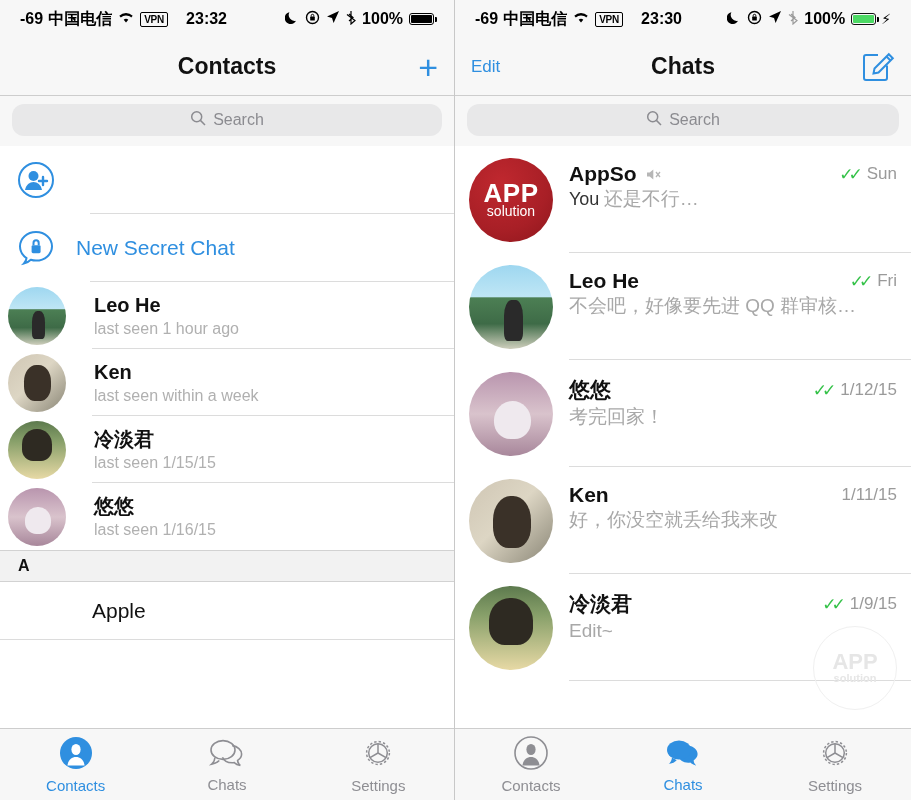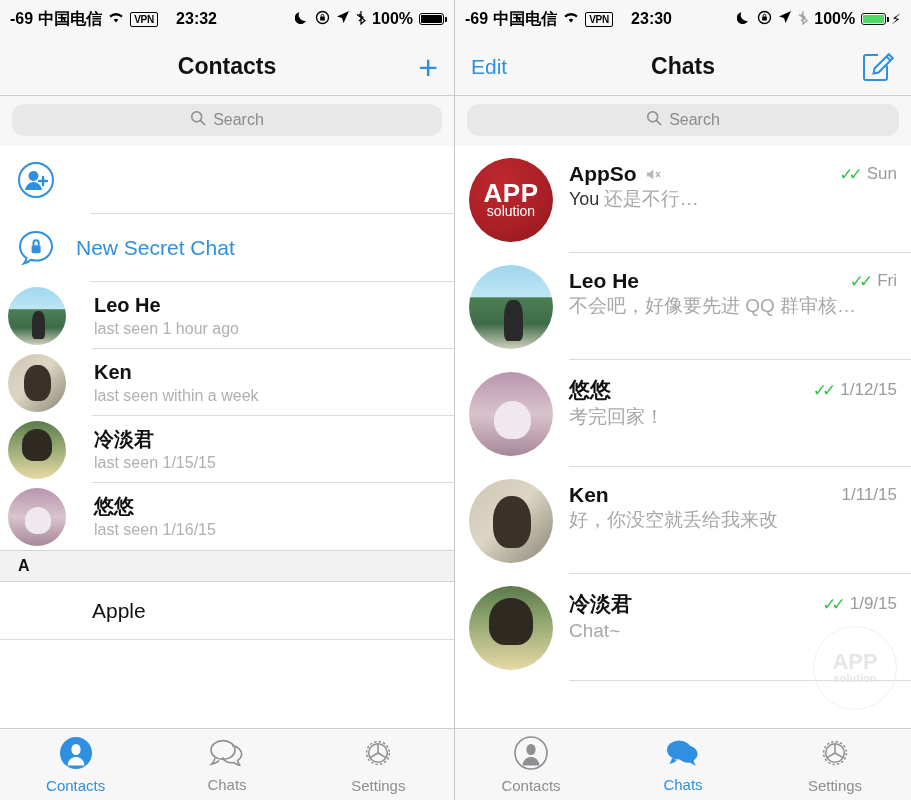"-69" .statusbar { padding: 0 10px -> 0 20px }
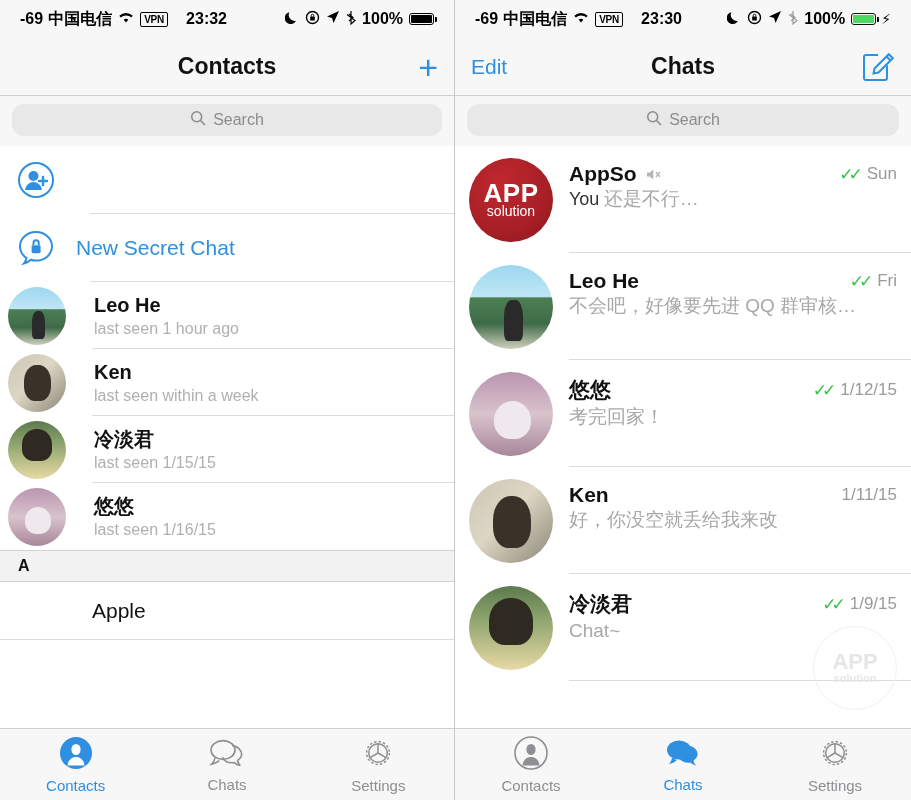"Edit" .nav-left { font-size: 21px -> 17px }
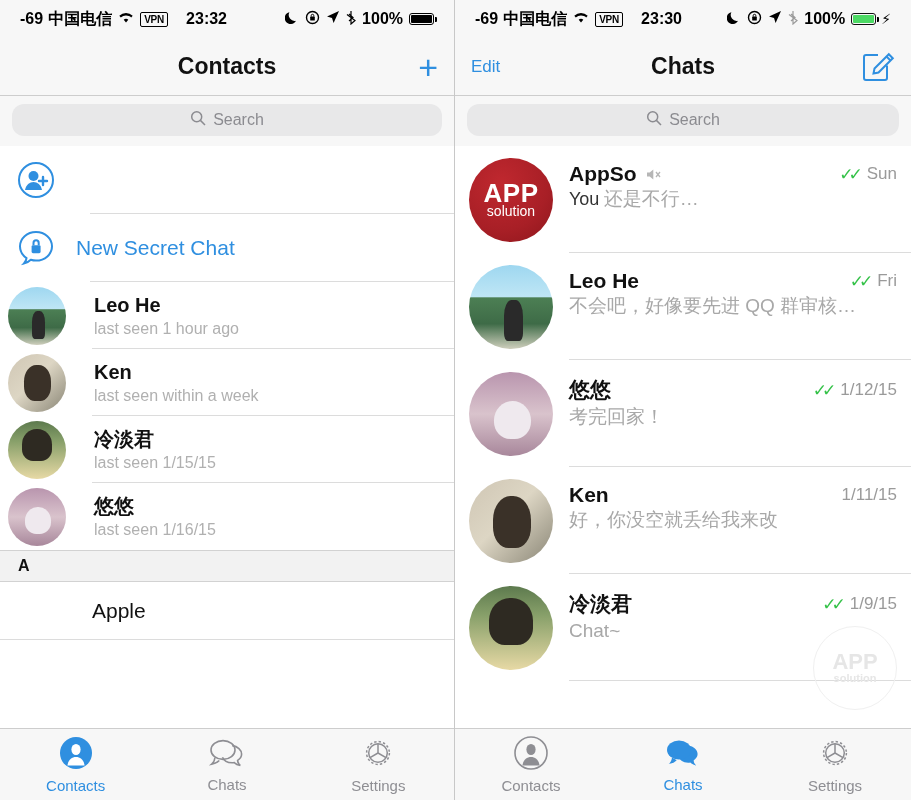"Chat~" span.chat-msg { text: Chat -> Edit }
